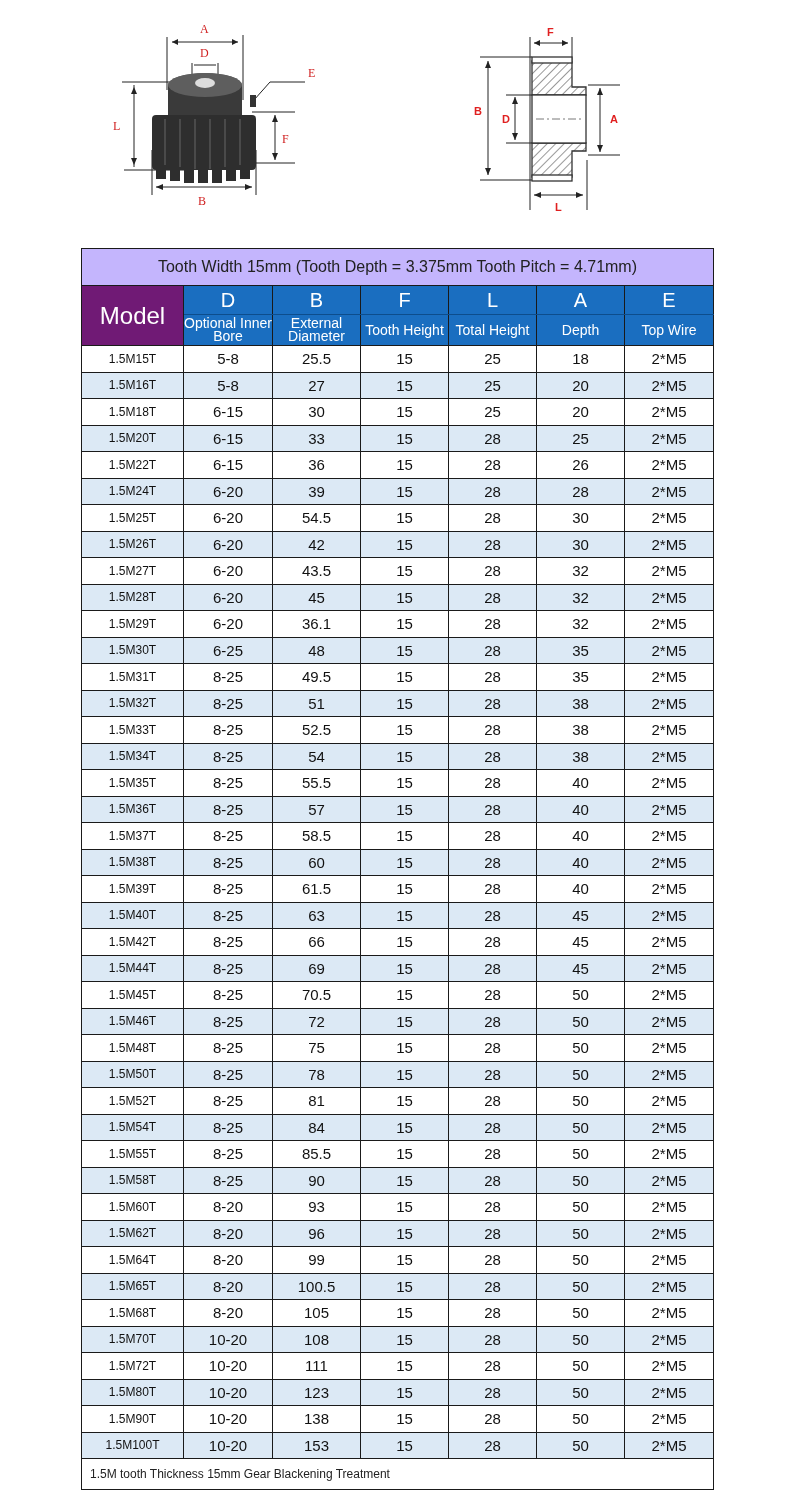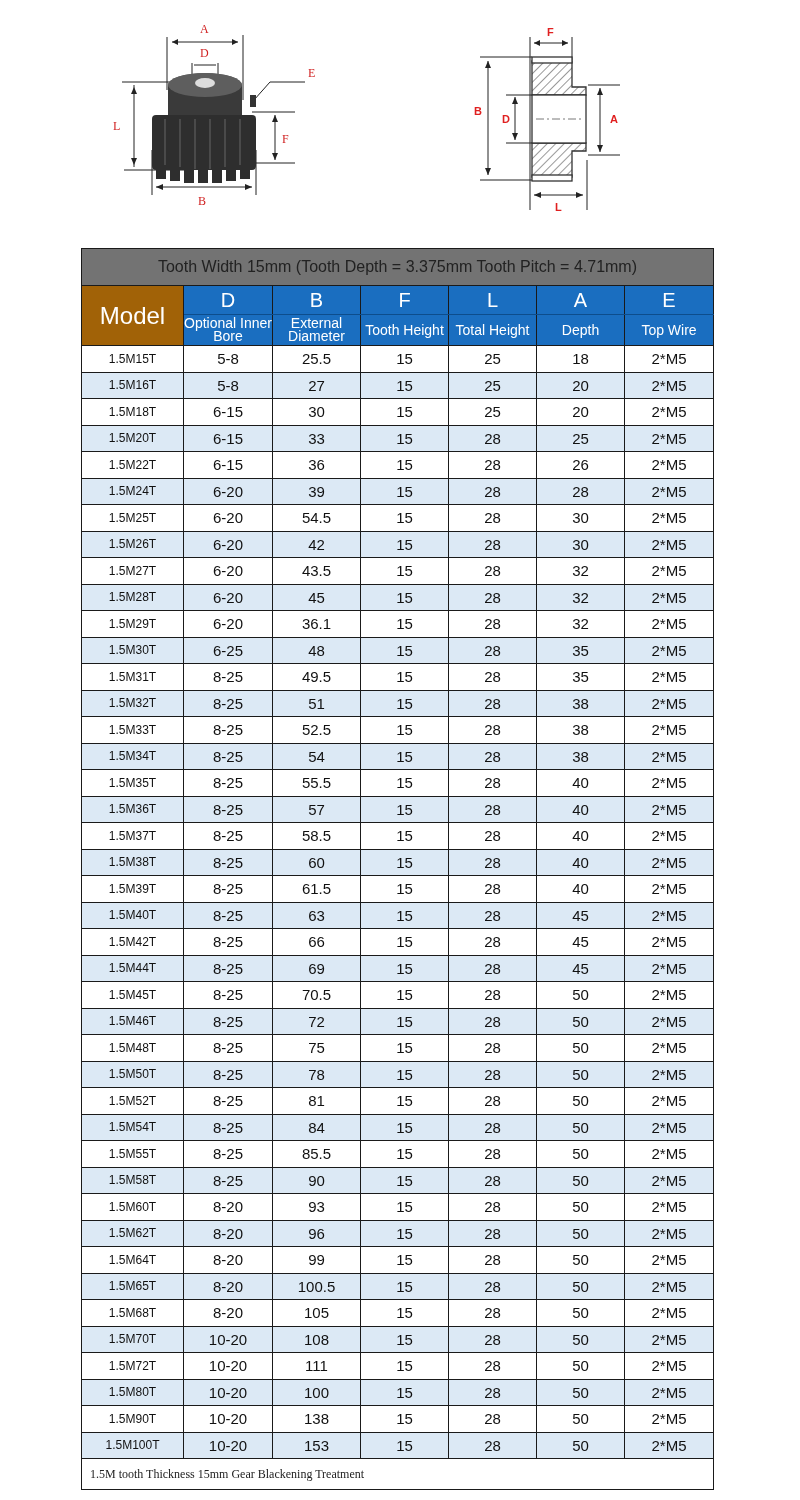"Tooth Width 15mm (Tooth Depth" .title-row td { background: #737373 -> #c4b5fd }
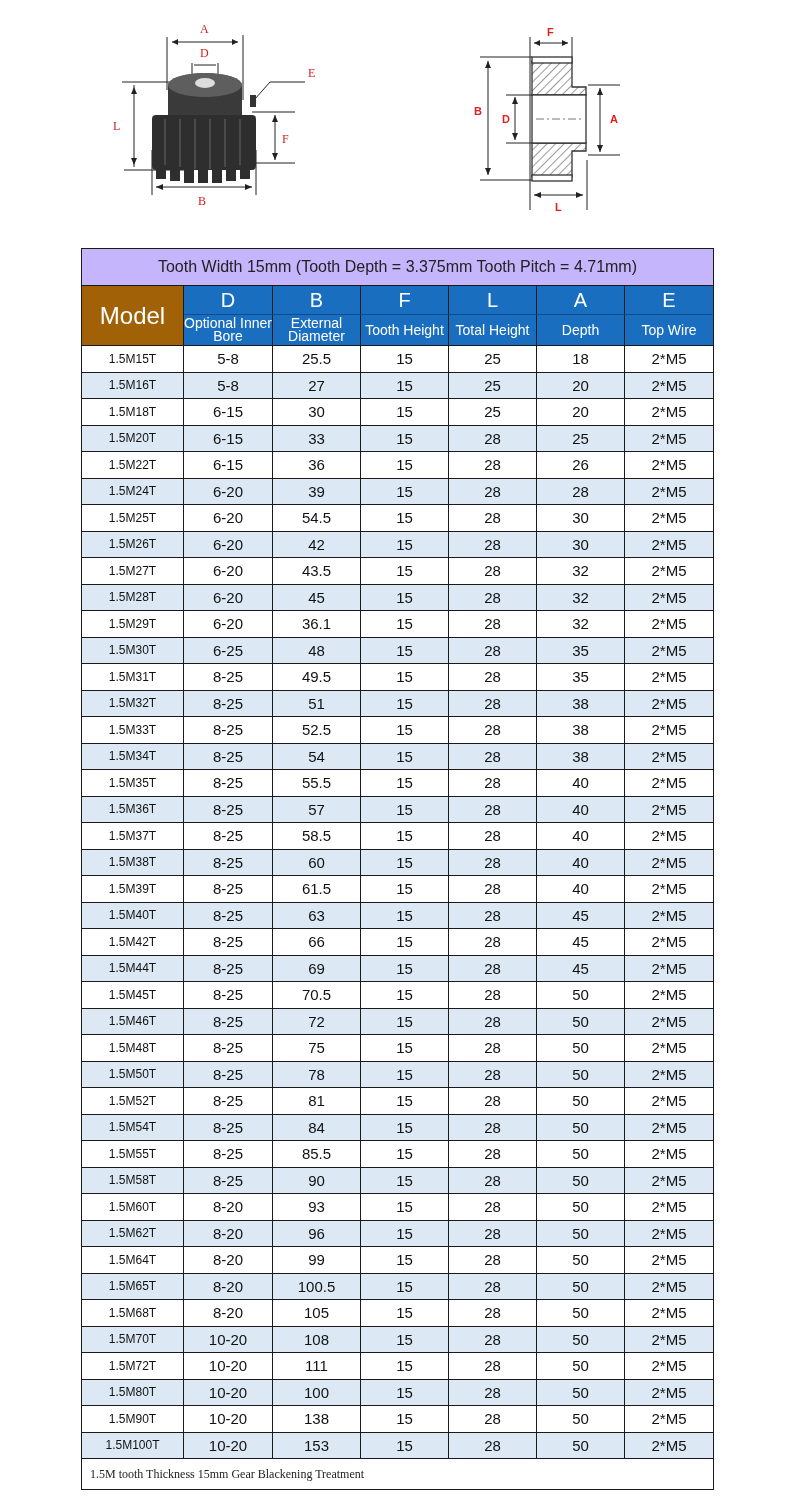"Model" .hdr-model { background: #a16207 -> #701a75 }
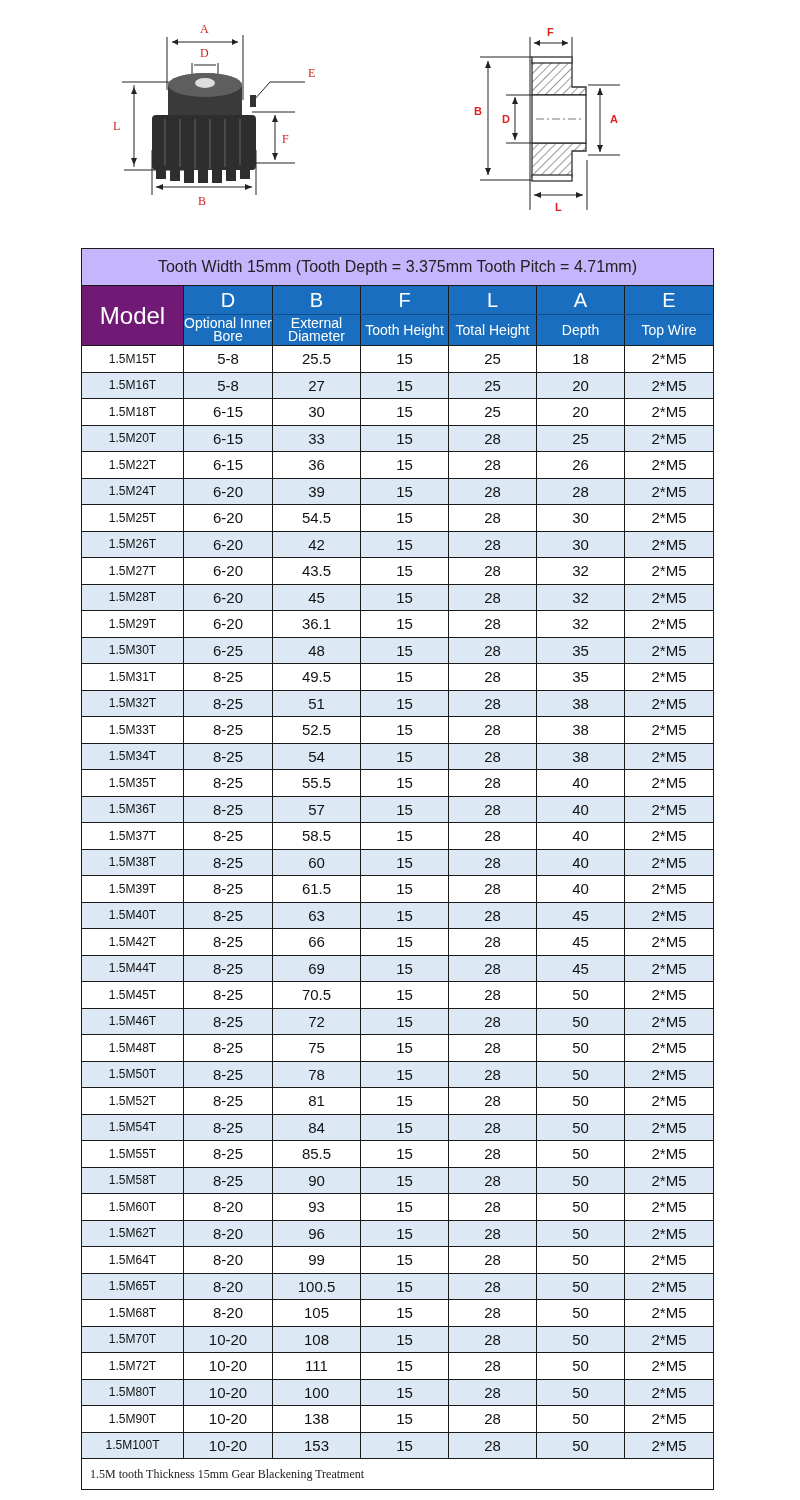"100" td { text: 100 -> 123 }
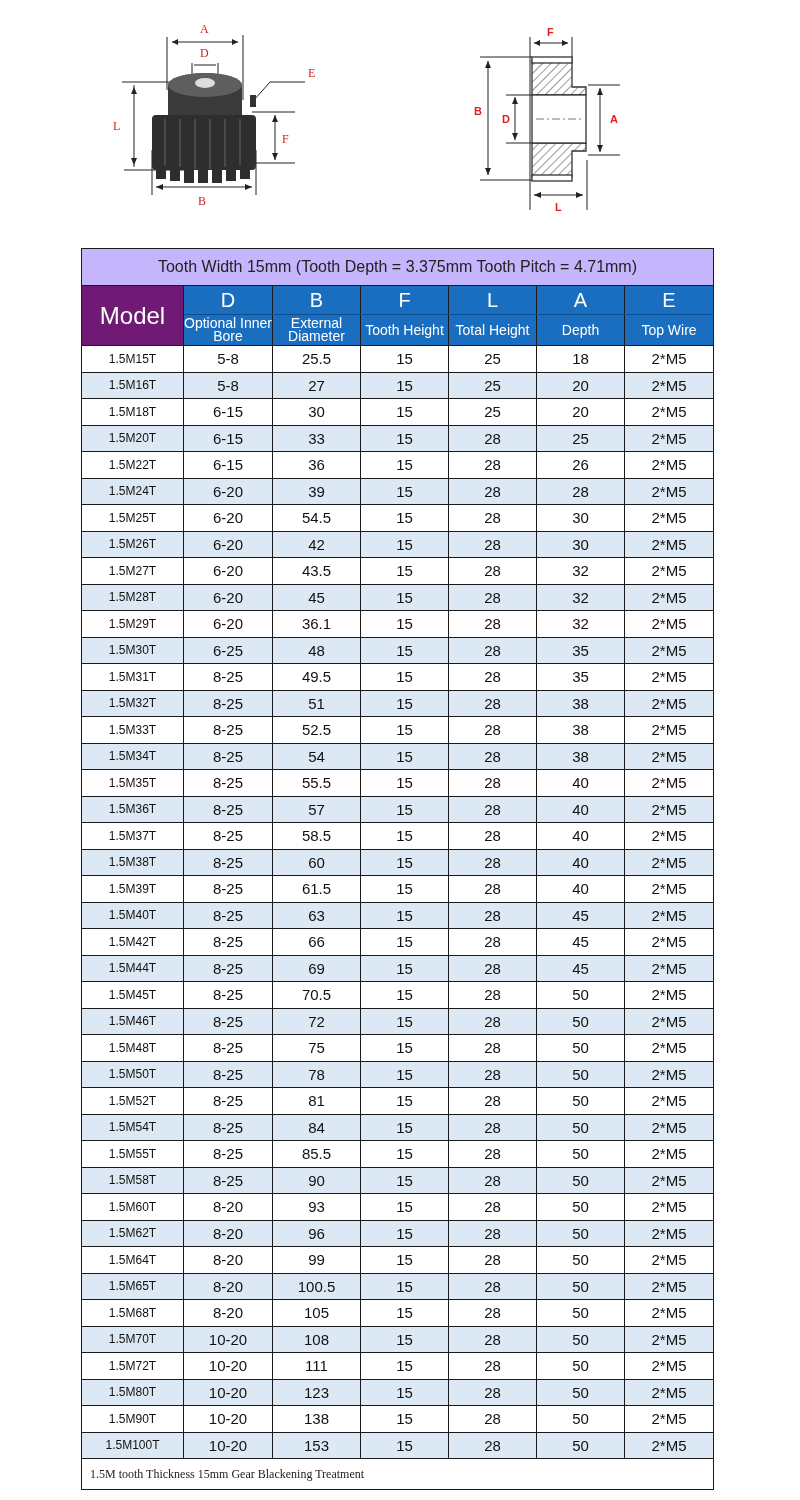"1.5M tooth Thickness 15mm Gear" .footer-row td { font-family: Liberation Serif, serif -> none }
